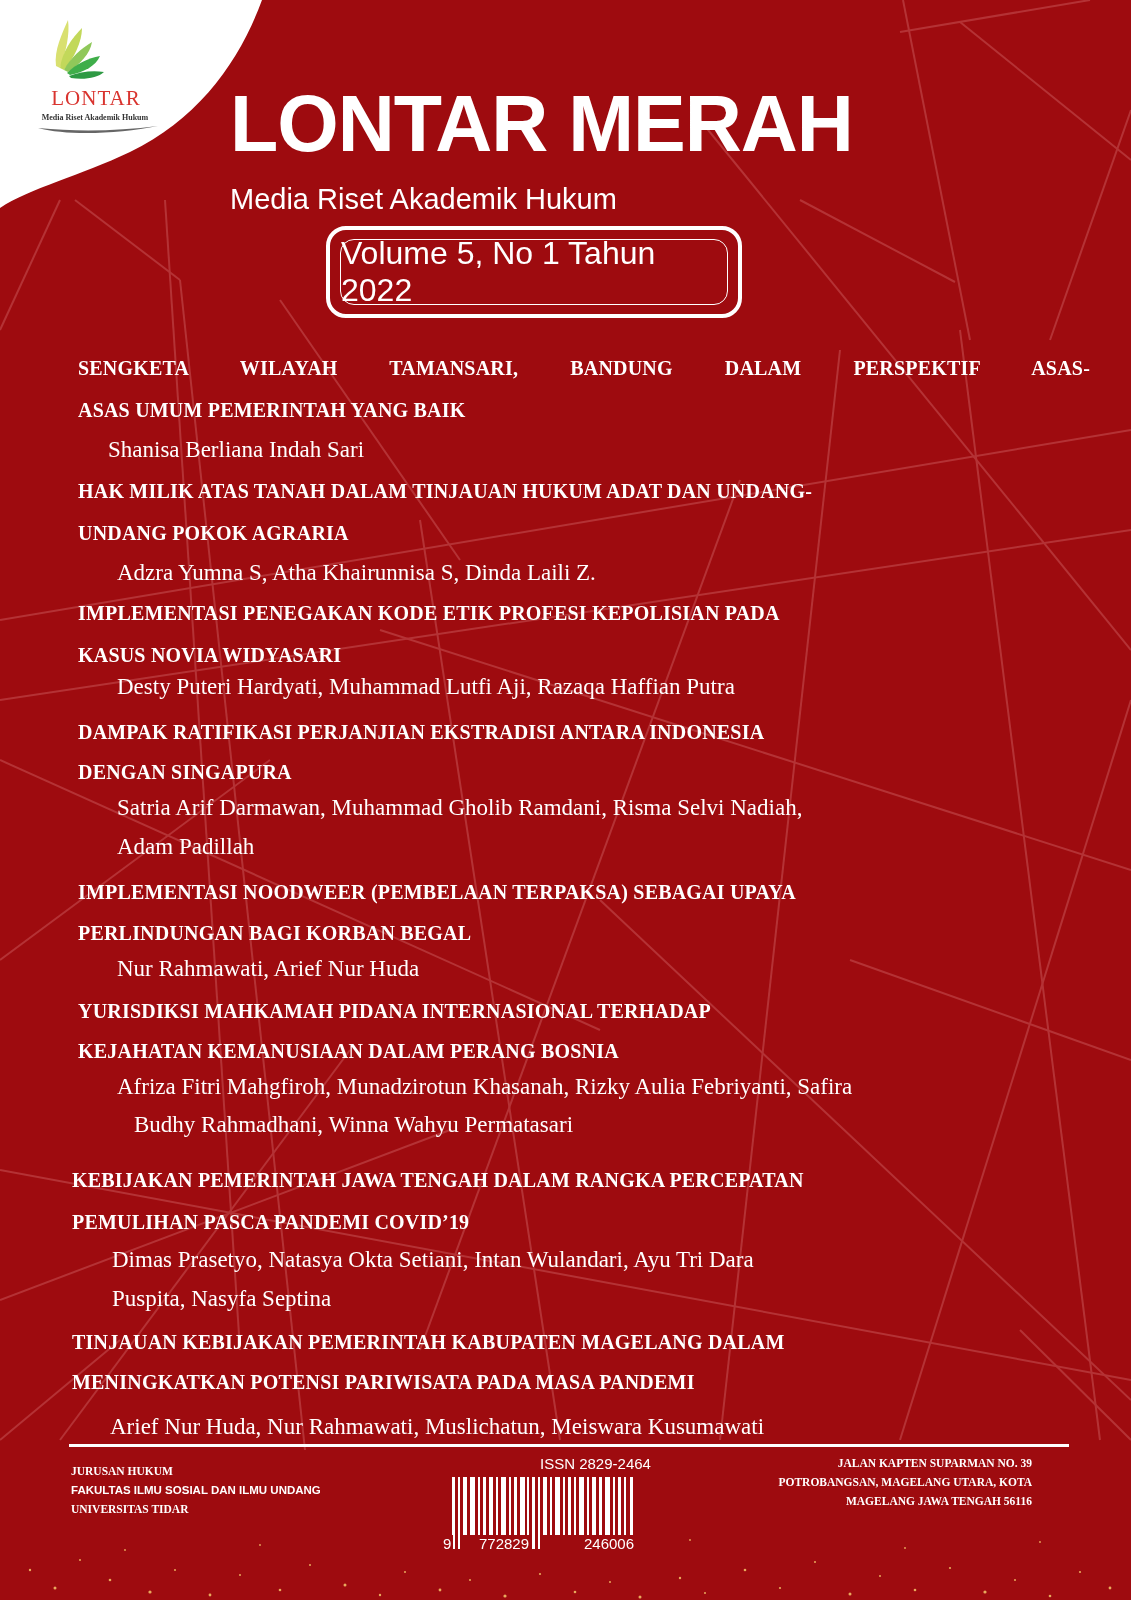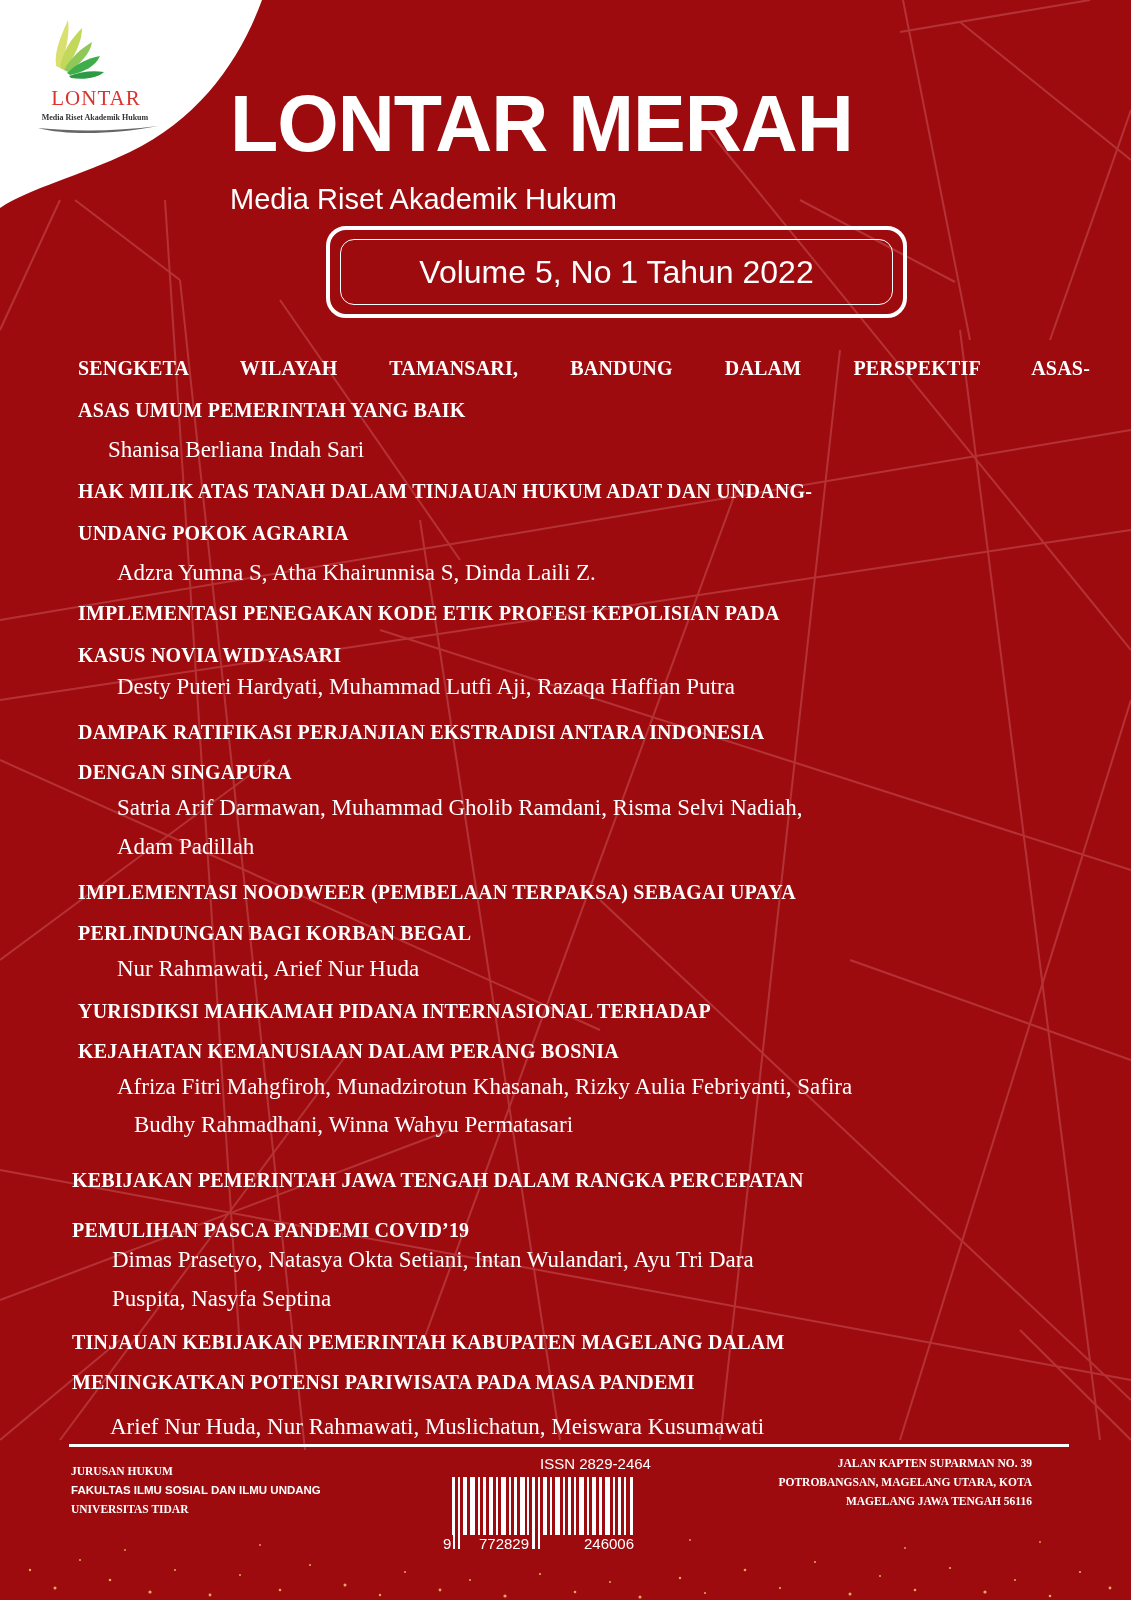"Volume 5, No 1 Tahun" .volume-box { width: 581px -> 416px }
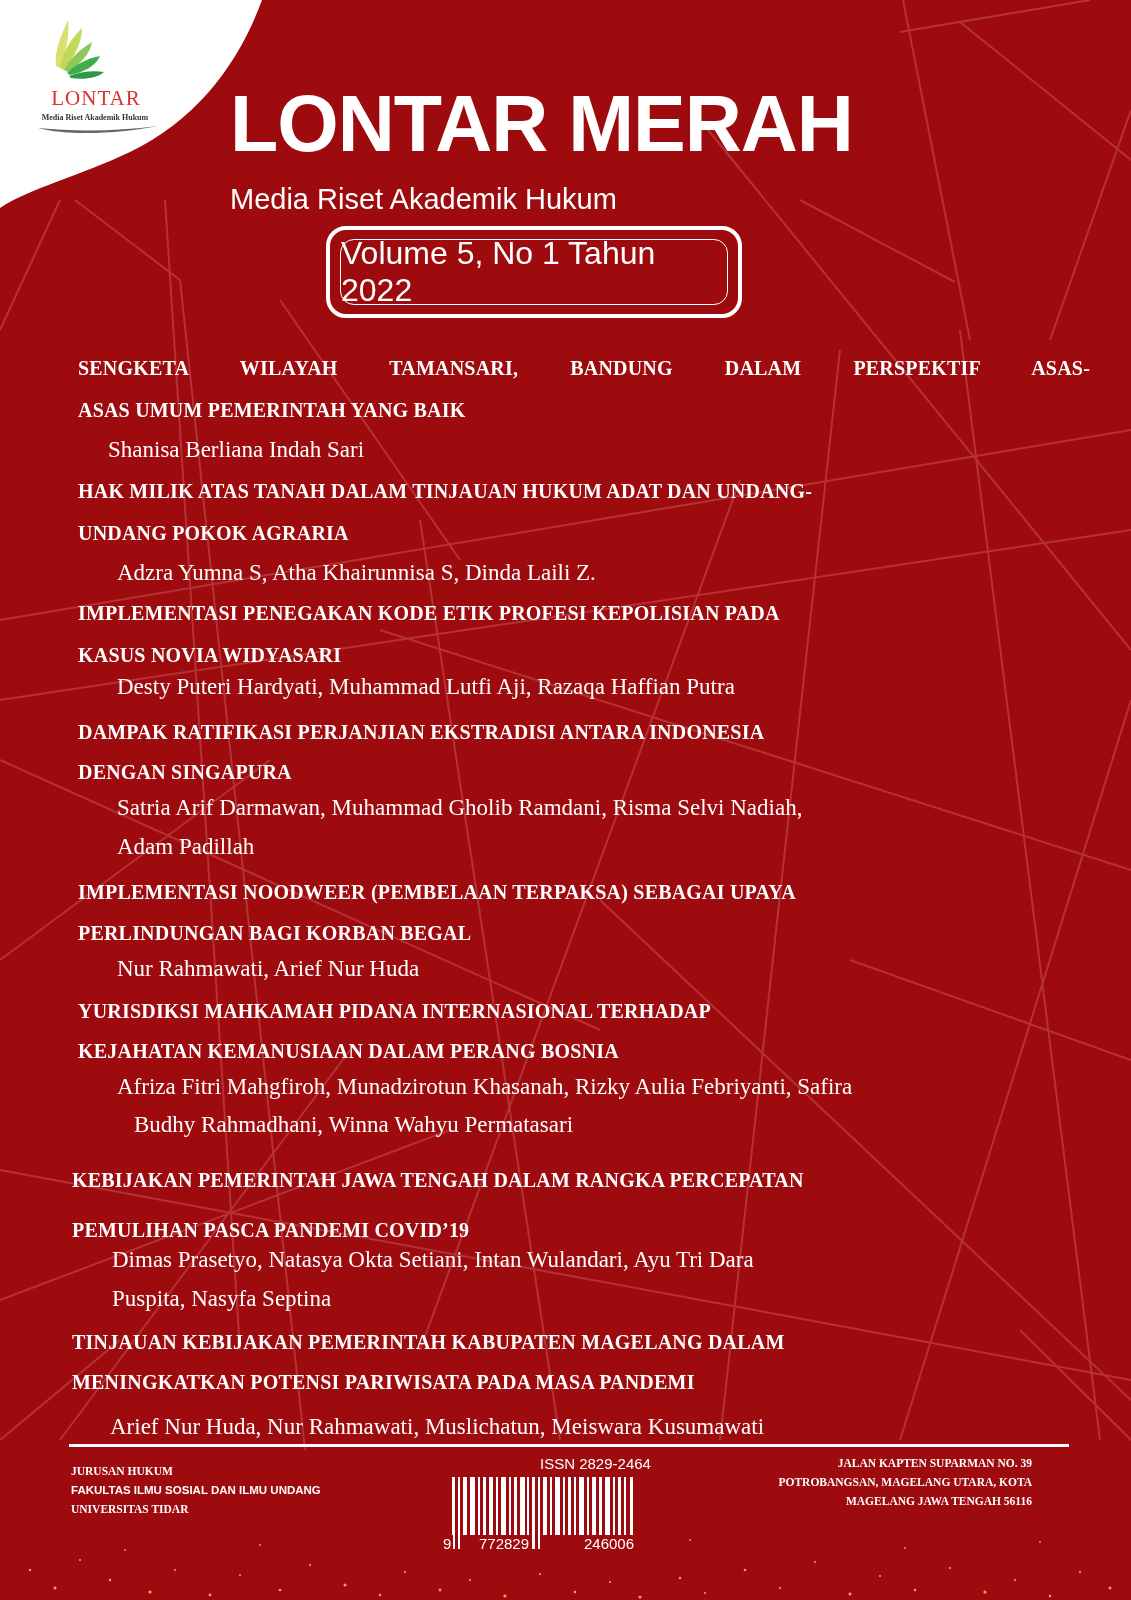"PEMULIHAN PASCA PANDEMI COVID’19" div.art-title { margin-top: 8px -> none }
